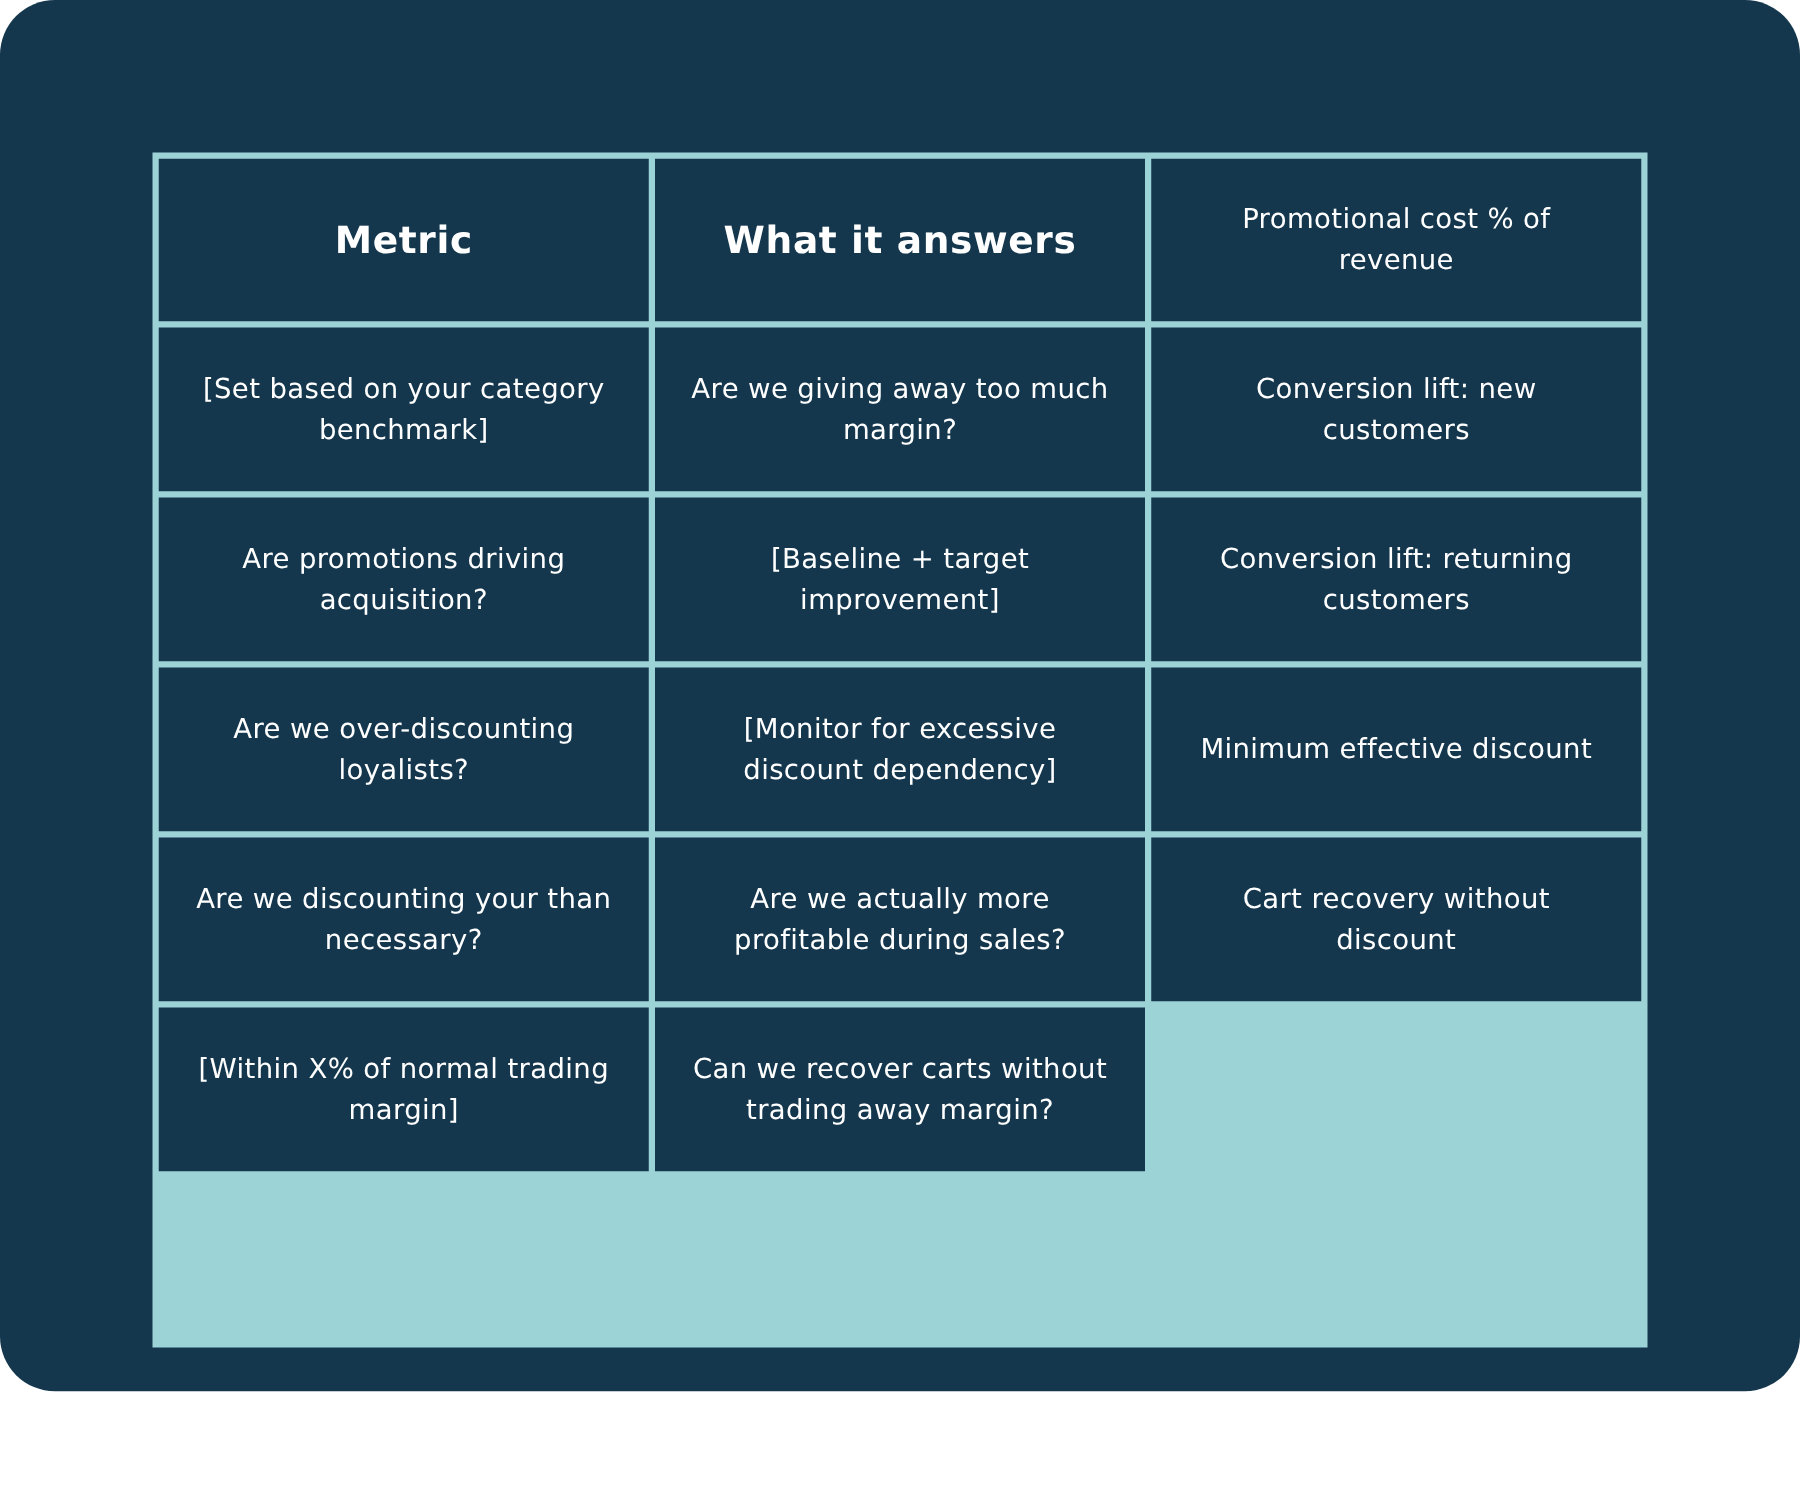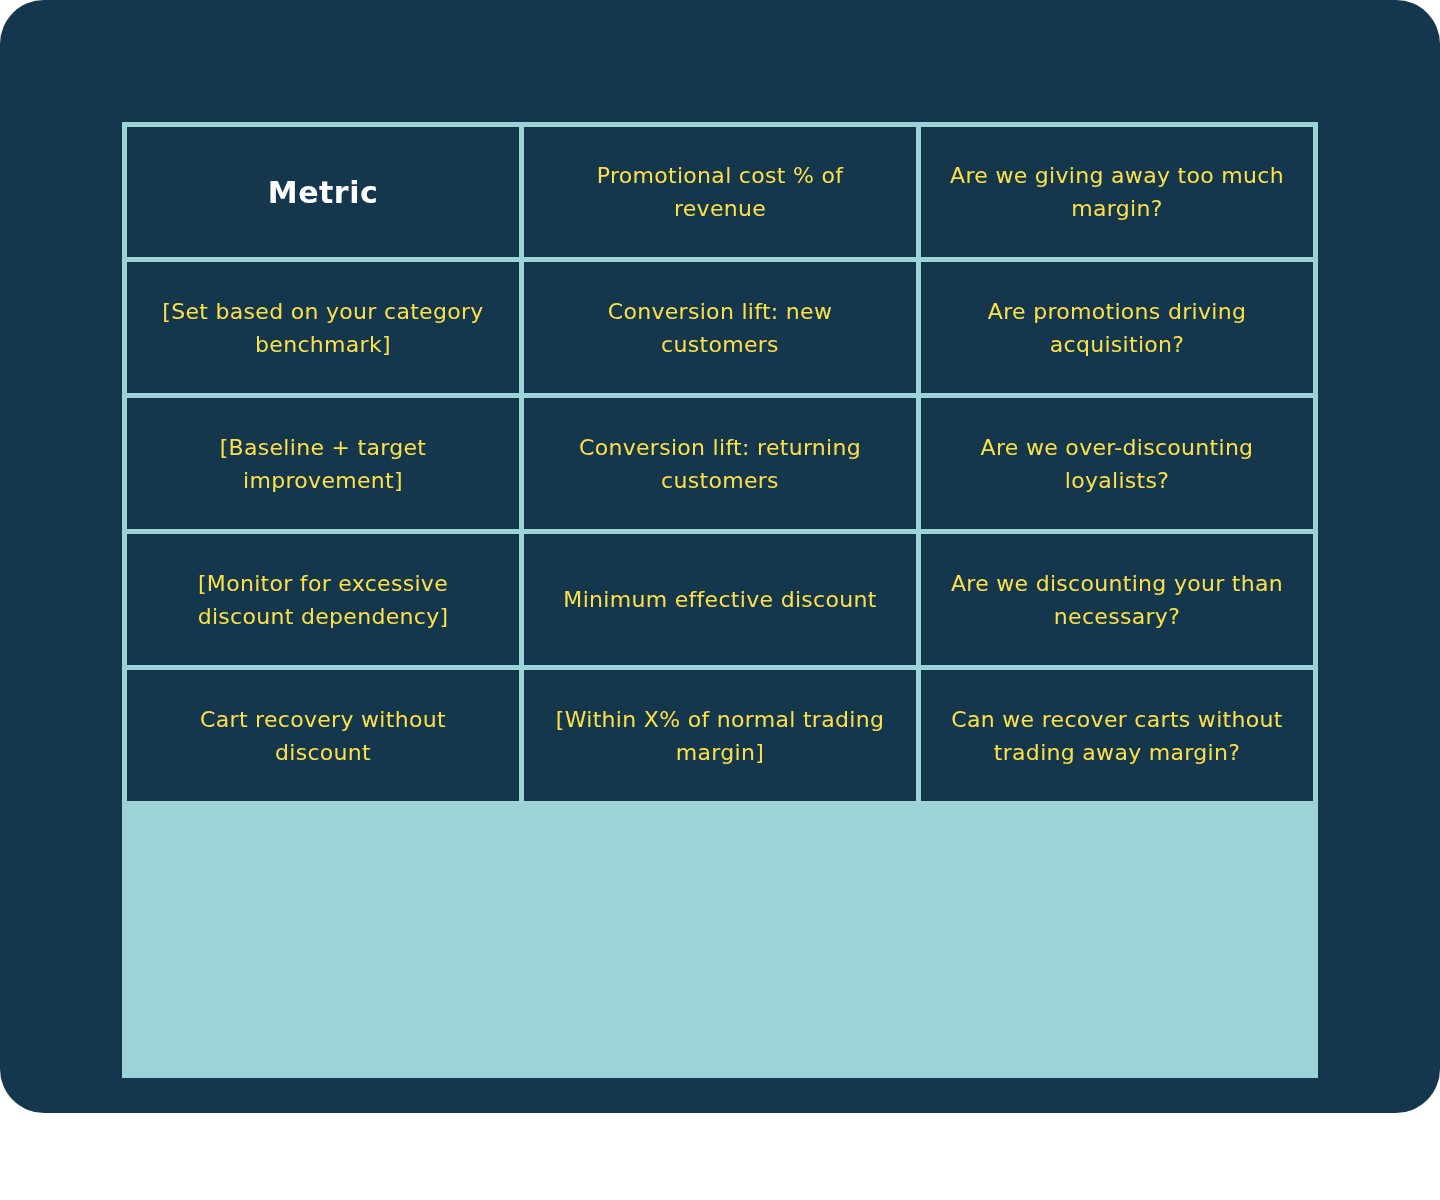"What it answers" div.cell { html: none -> <div>What it answers</div> }
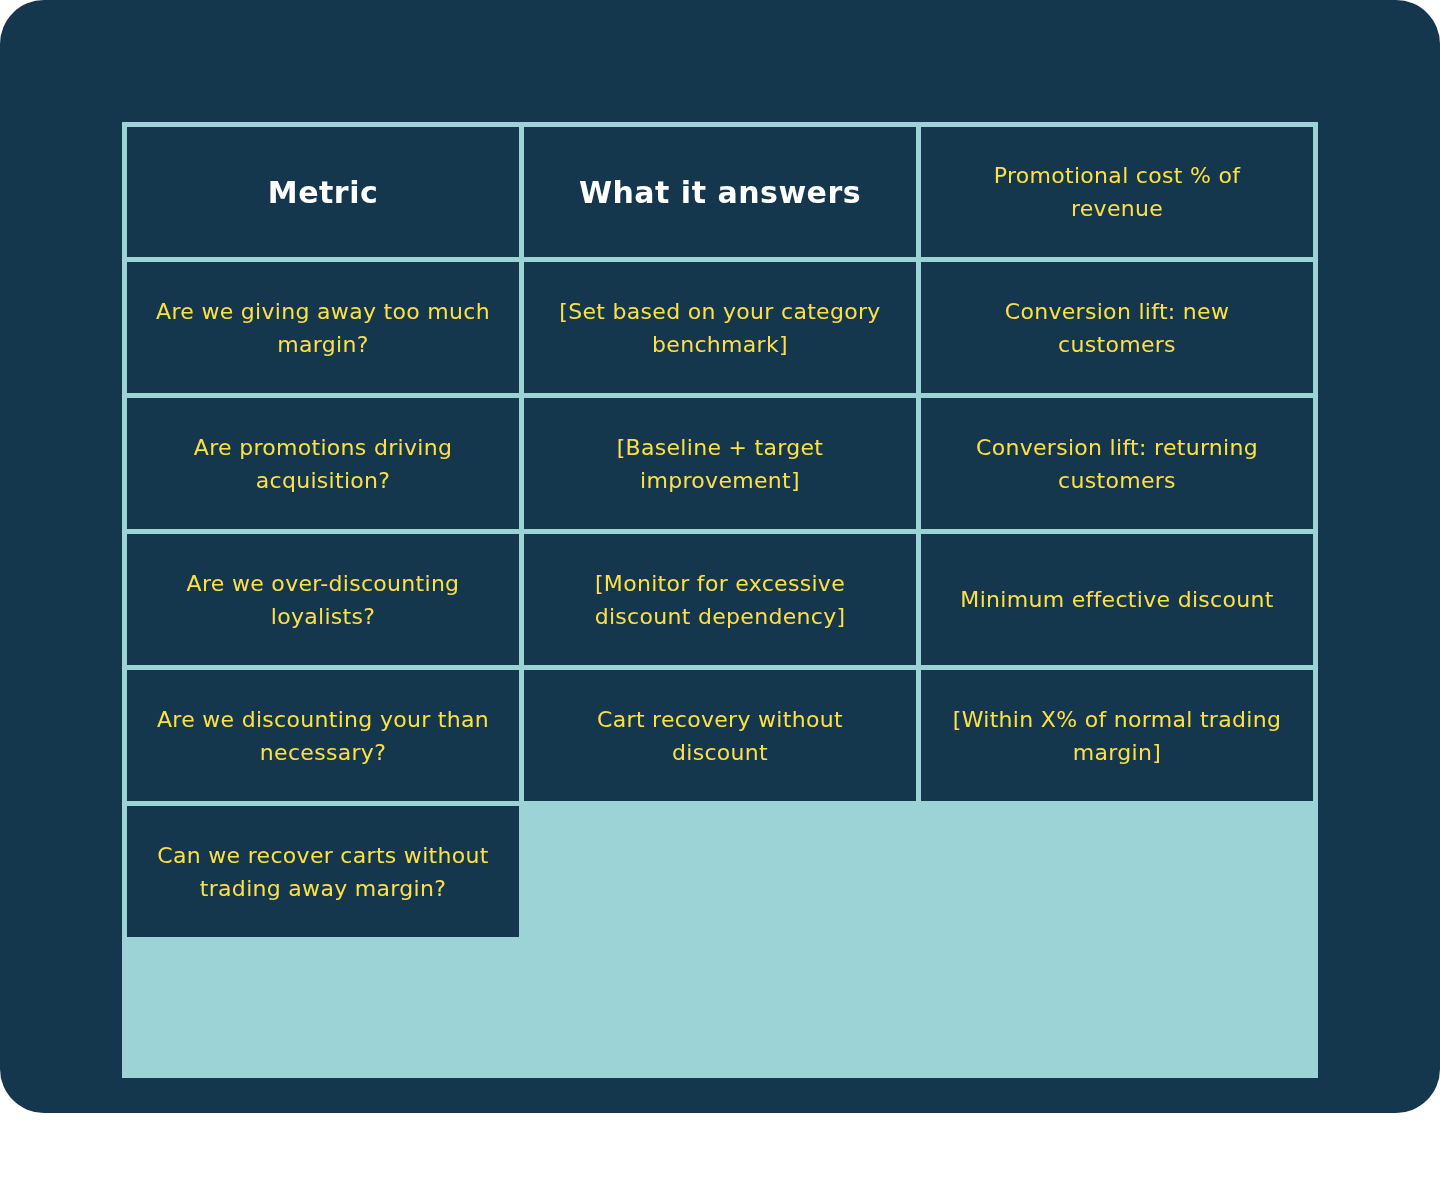"Promotional cost % of revenue" .cell.body { color: #fde047 -> #ffffff }
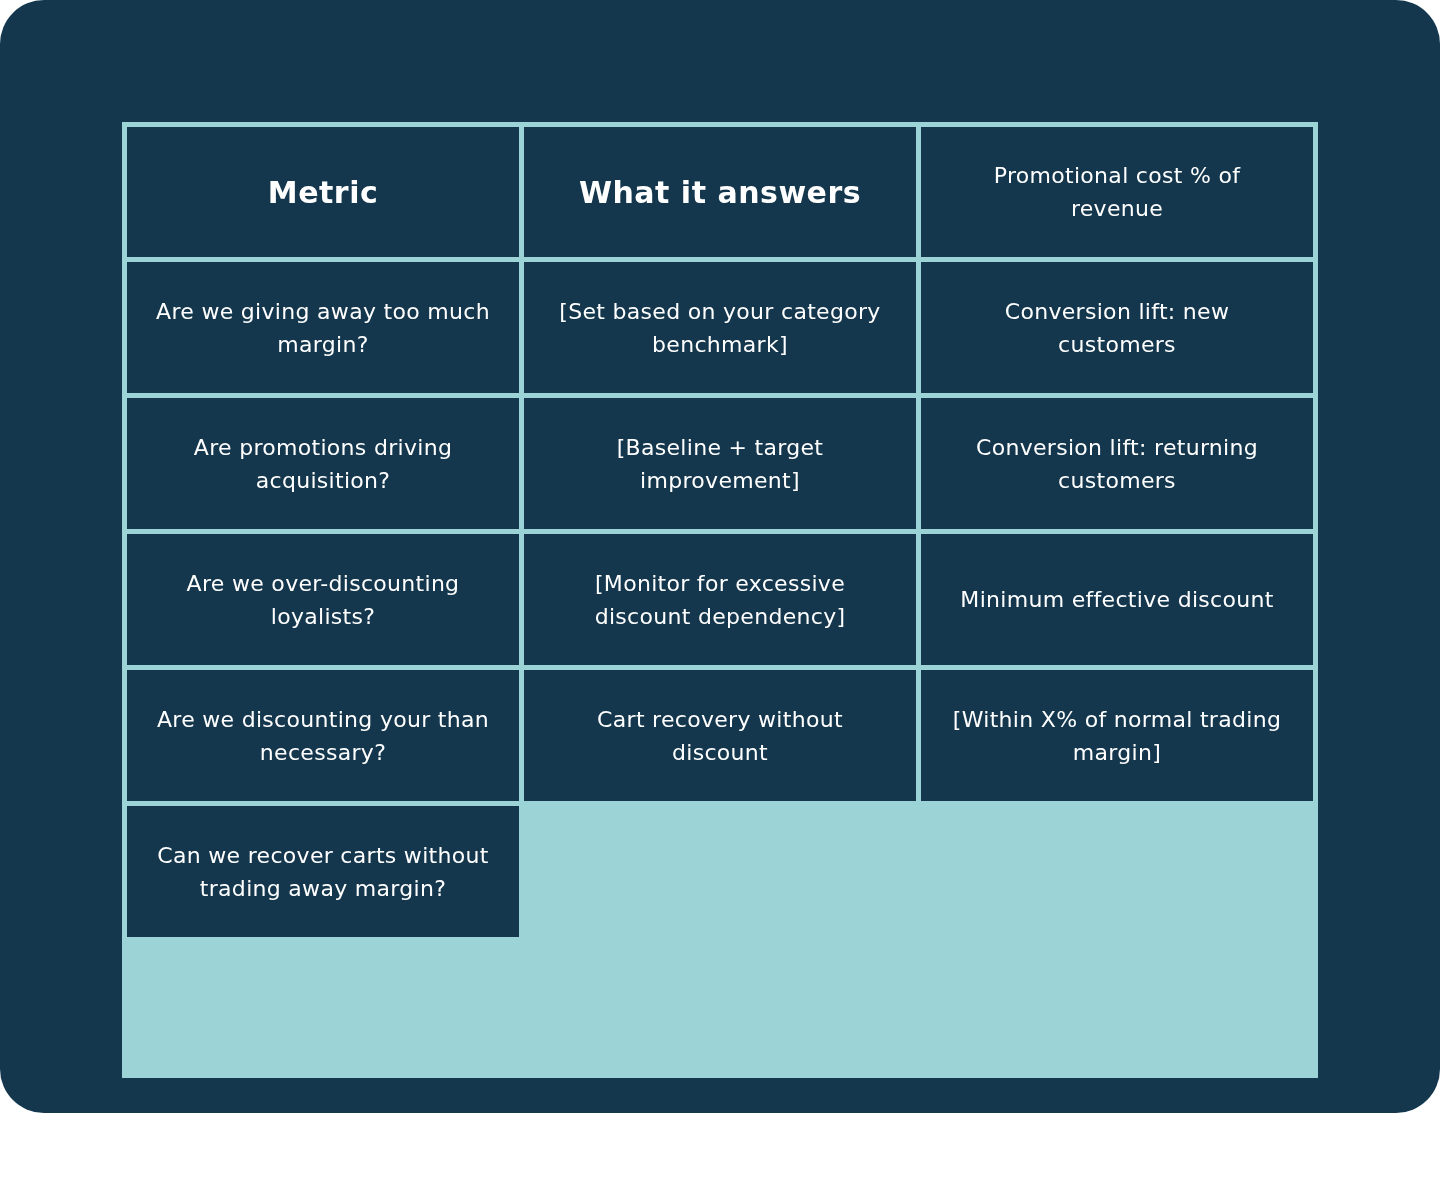"Are we giving away too" div.cell { order: before "[Set based on your category" -> after "[Set based on your category" }
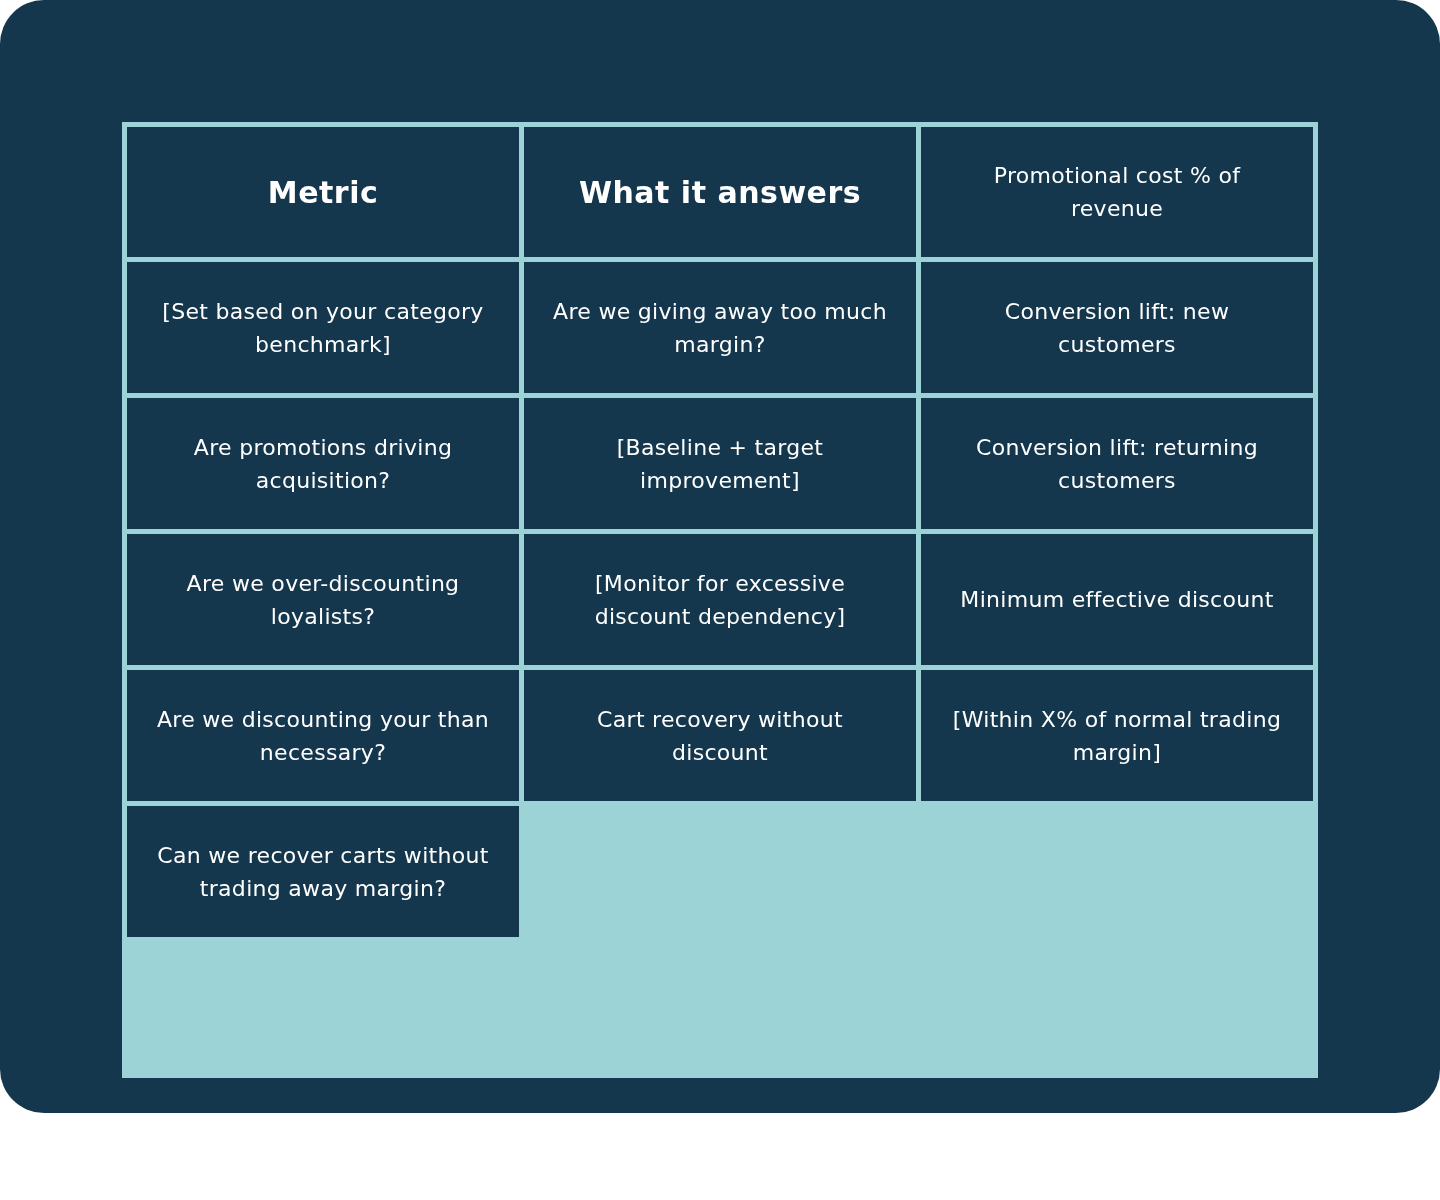"Are we actually more profitable" div.cell { html: none -> <div>Are we actually more profitable during sales?</div> }
